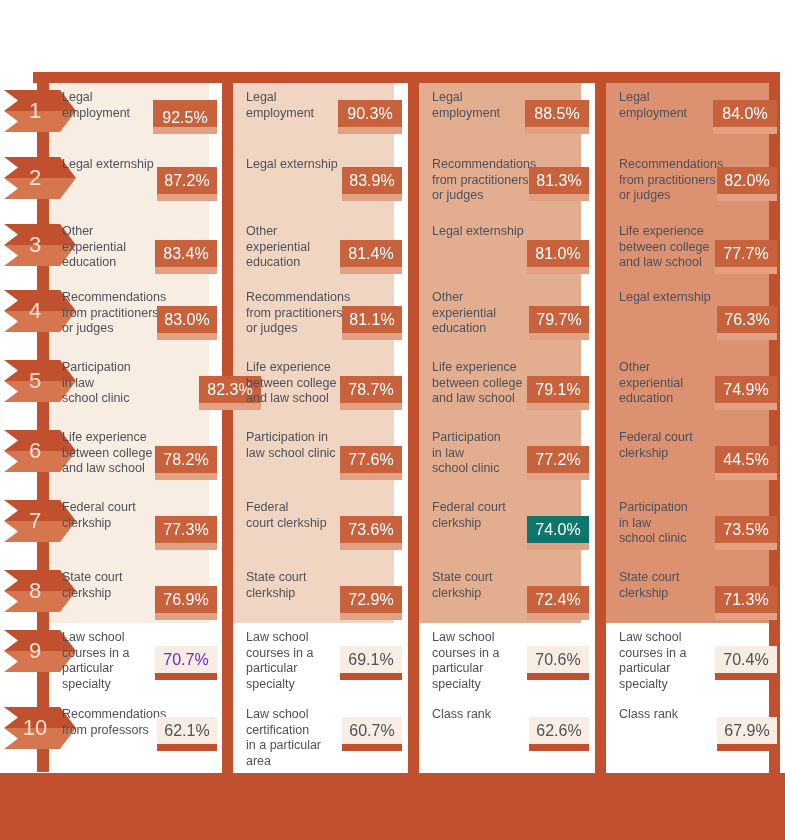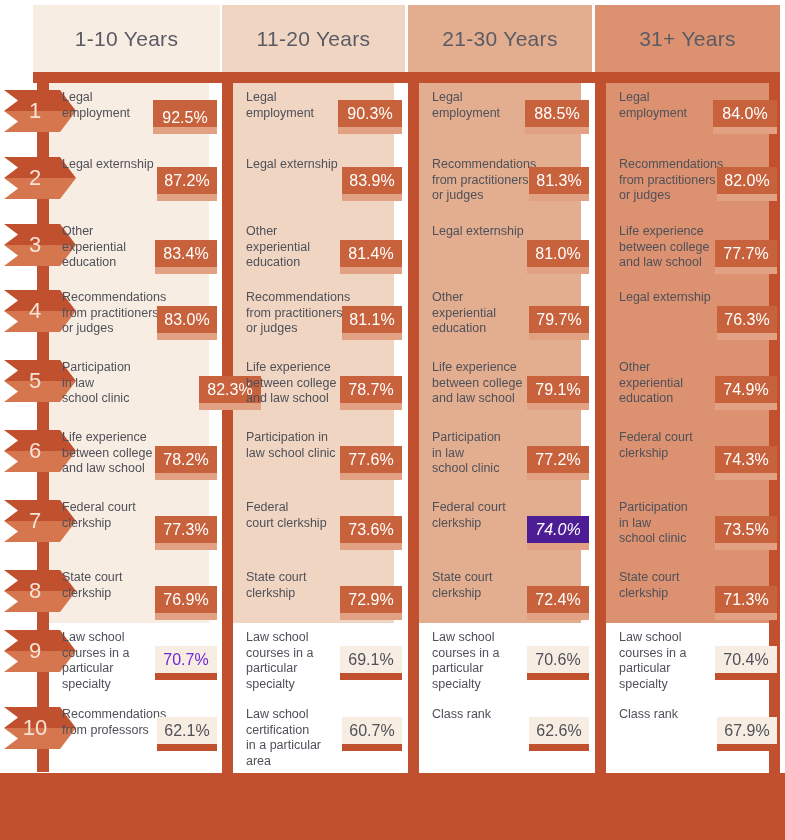"1-10 Years" div.header-row { html: <div> <div>1-10 Years</div> <div>11-20 Years</div> <div>21-30 Years</div> <div>31+ Years</div> </div> -> none }
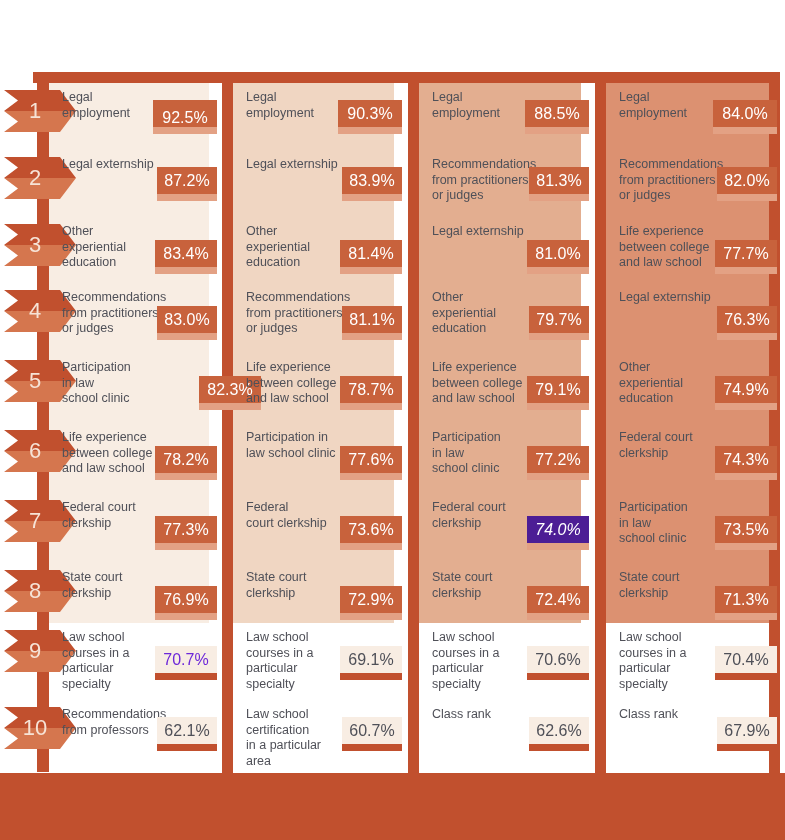"74.3%" span { text: 74.3% -> 44.5% }
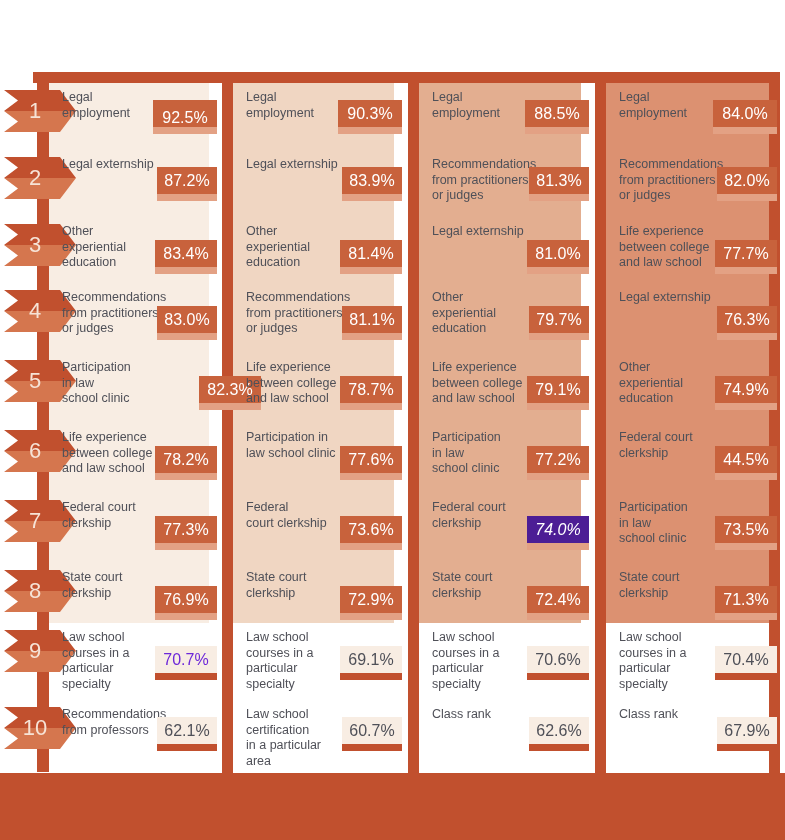"74.0%" div.val { background: #4c1d95 -> #0f766e; font-style: italic -> none }
